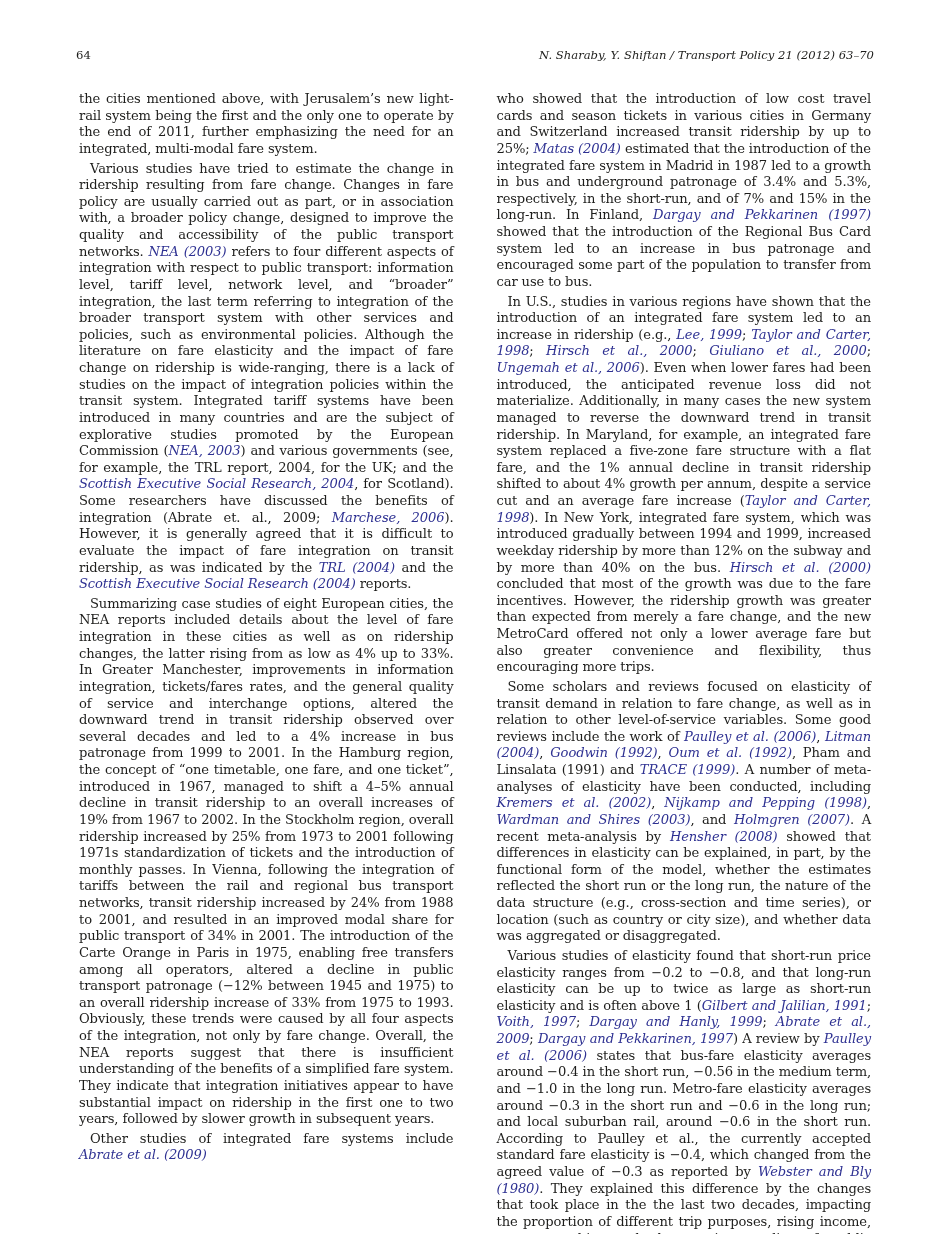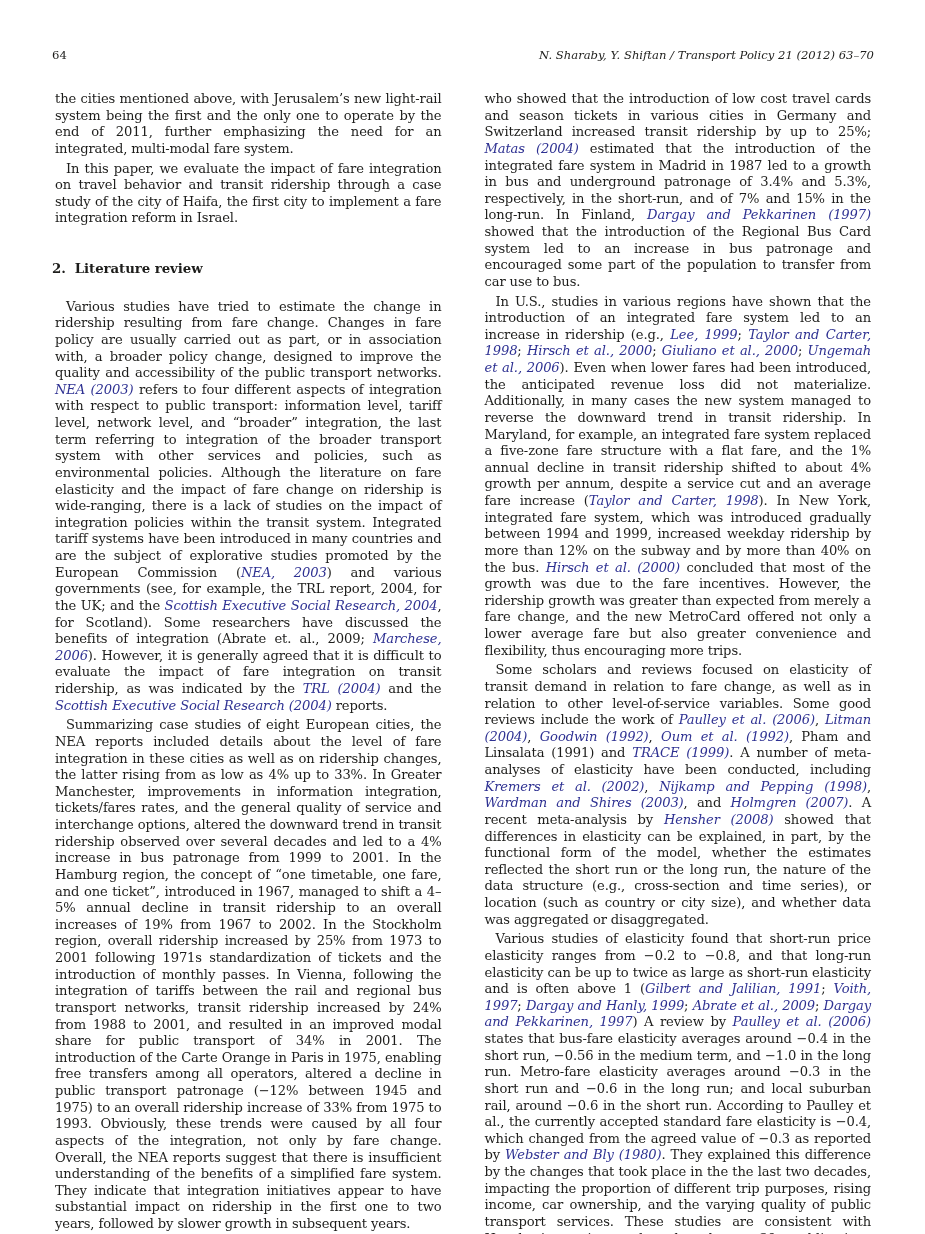"64" .page { padding: 48px 51px 0 52px -> 48px 51px 0 76px }
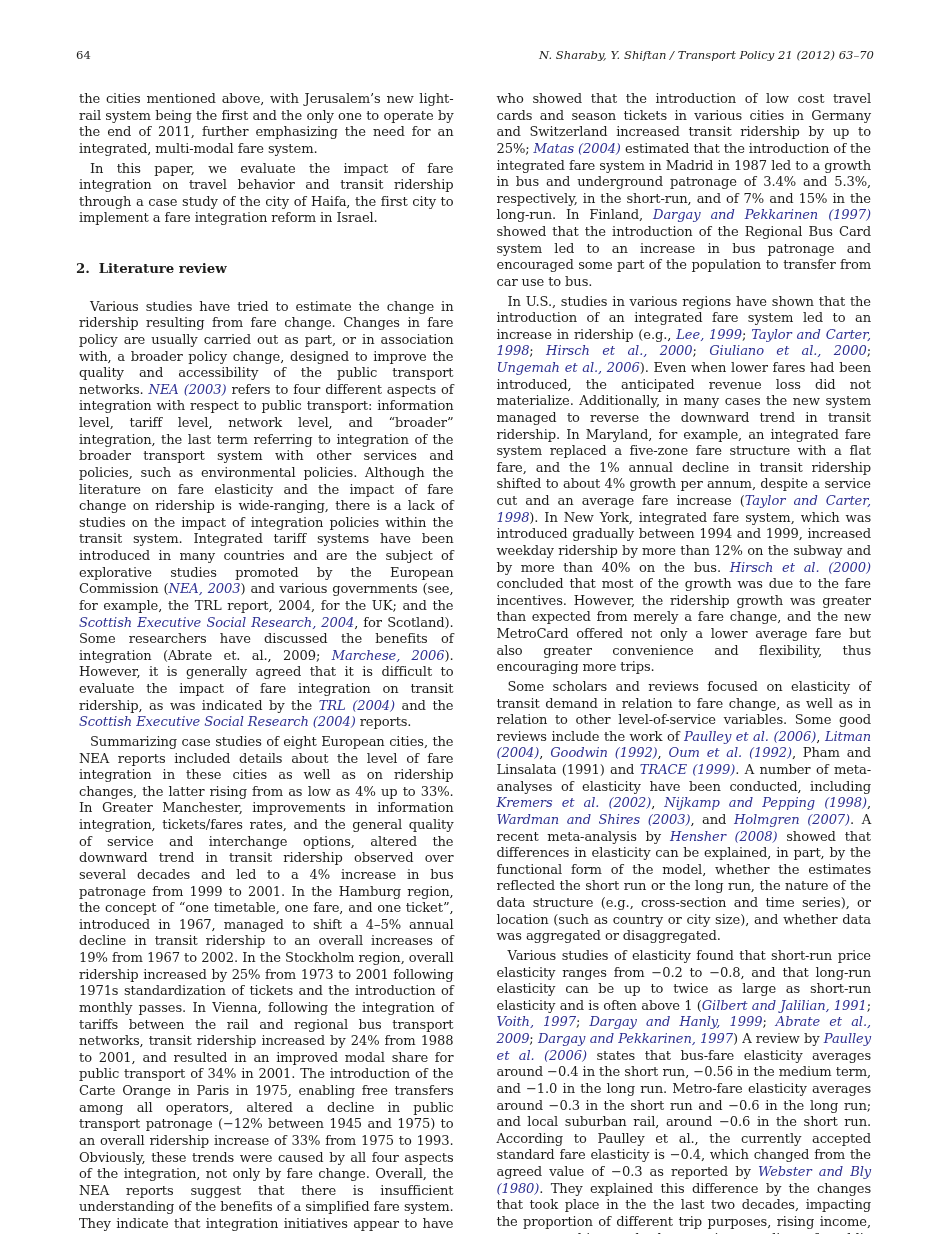"In this paper, we evaluate" p.indent { html: <p><span>In this paper, we evaluate the impact of fare integration on travel behavior and transit ridership through a case study of the city of Haifa, the first city to implement a fare integration reform in Israel.</span></p> -> none }
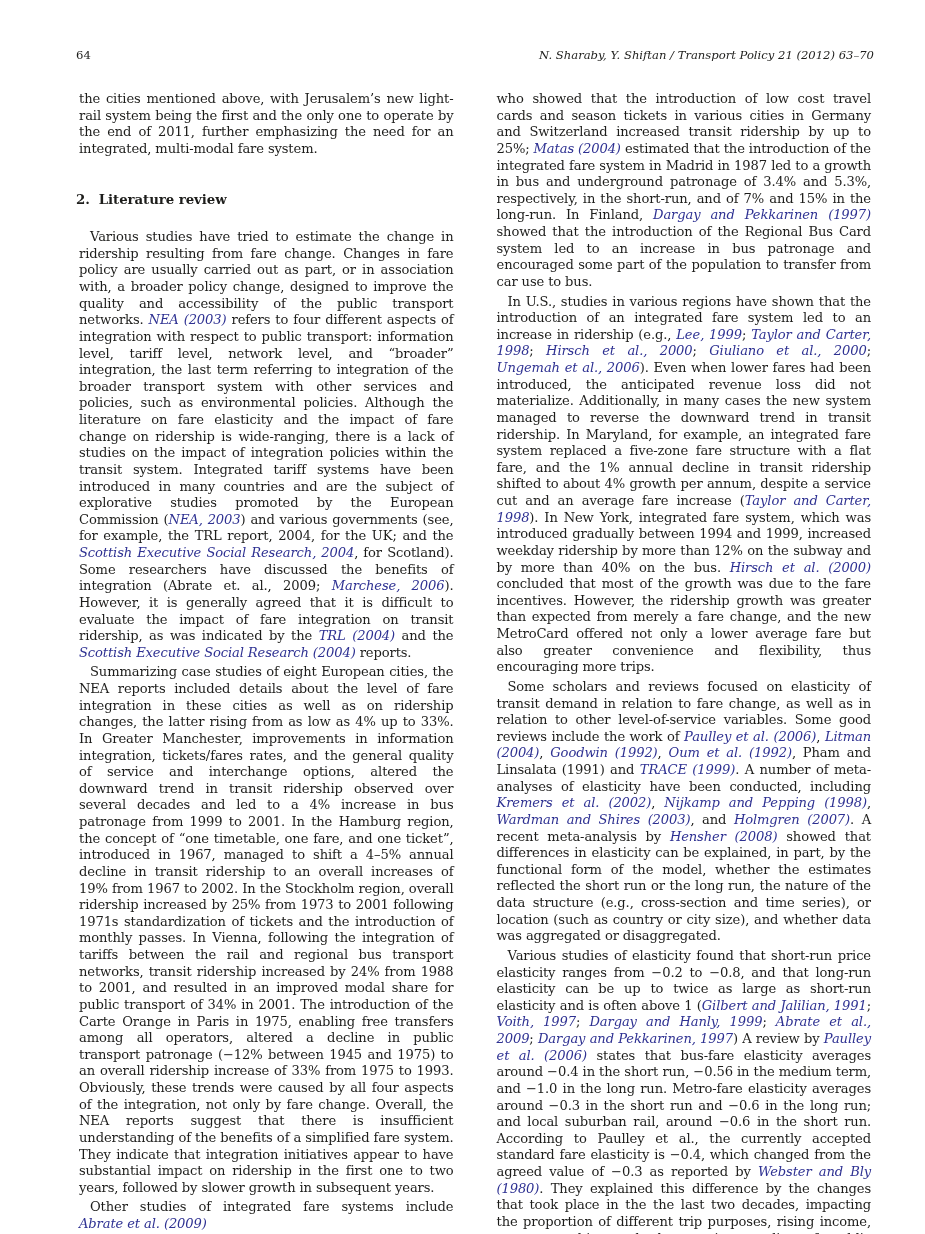"2. Literature review" h2.section-heading { html: <h2><span>2.</span><span>Literature review</span></h2> -> none }
